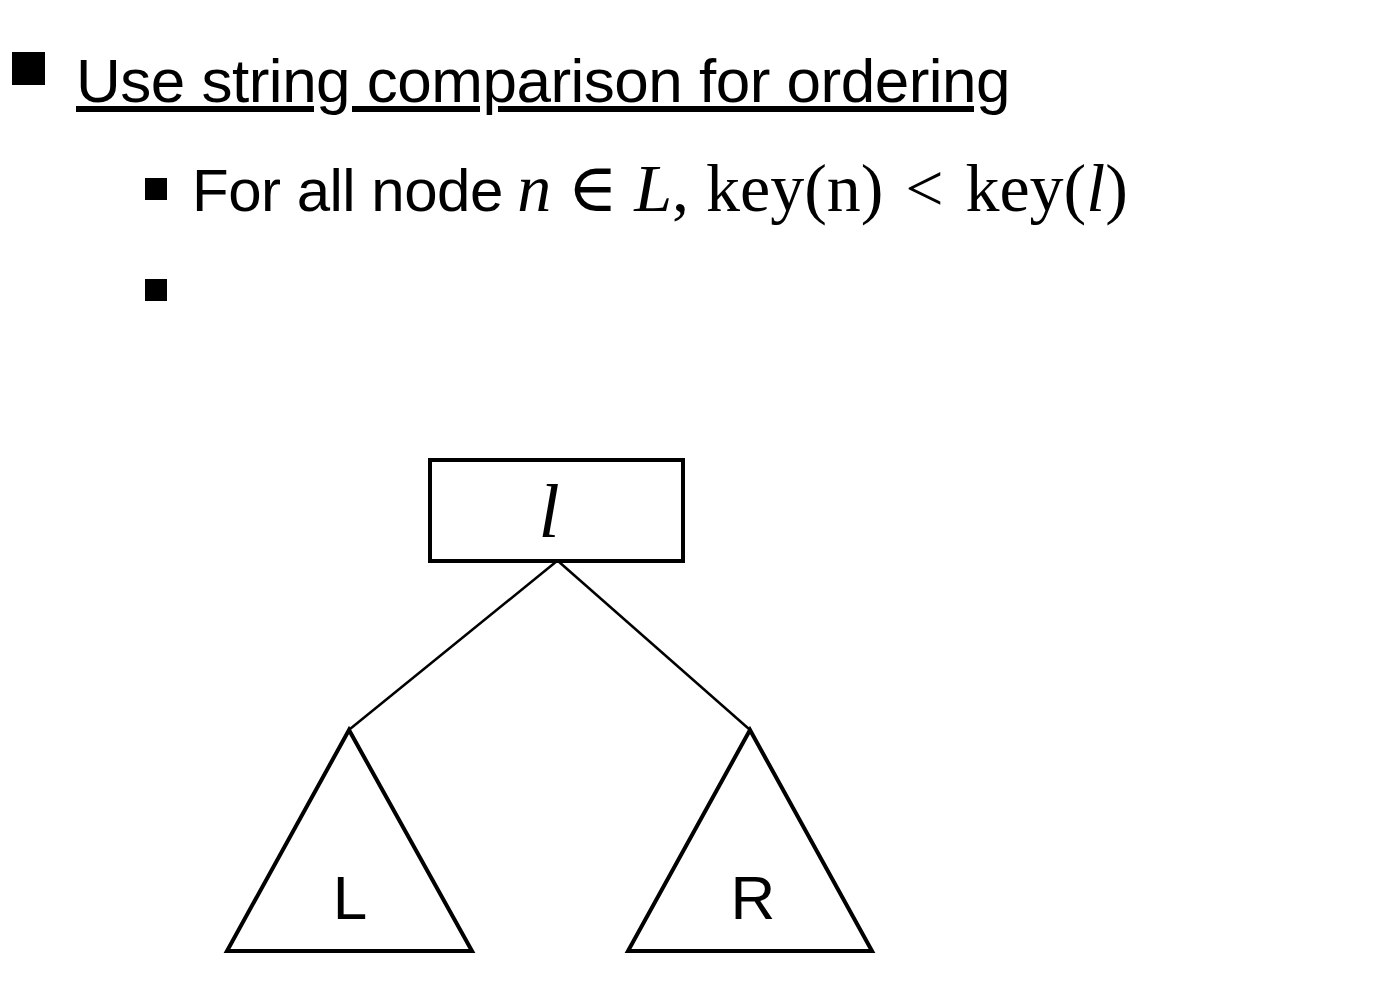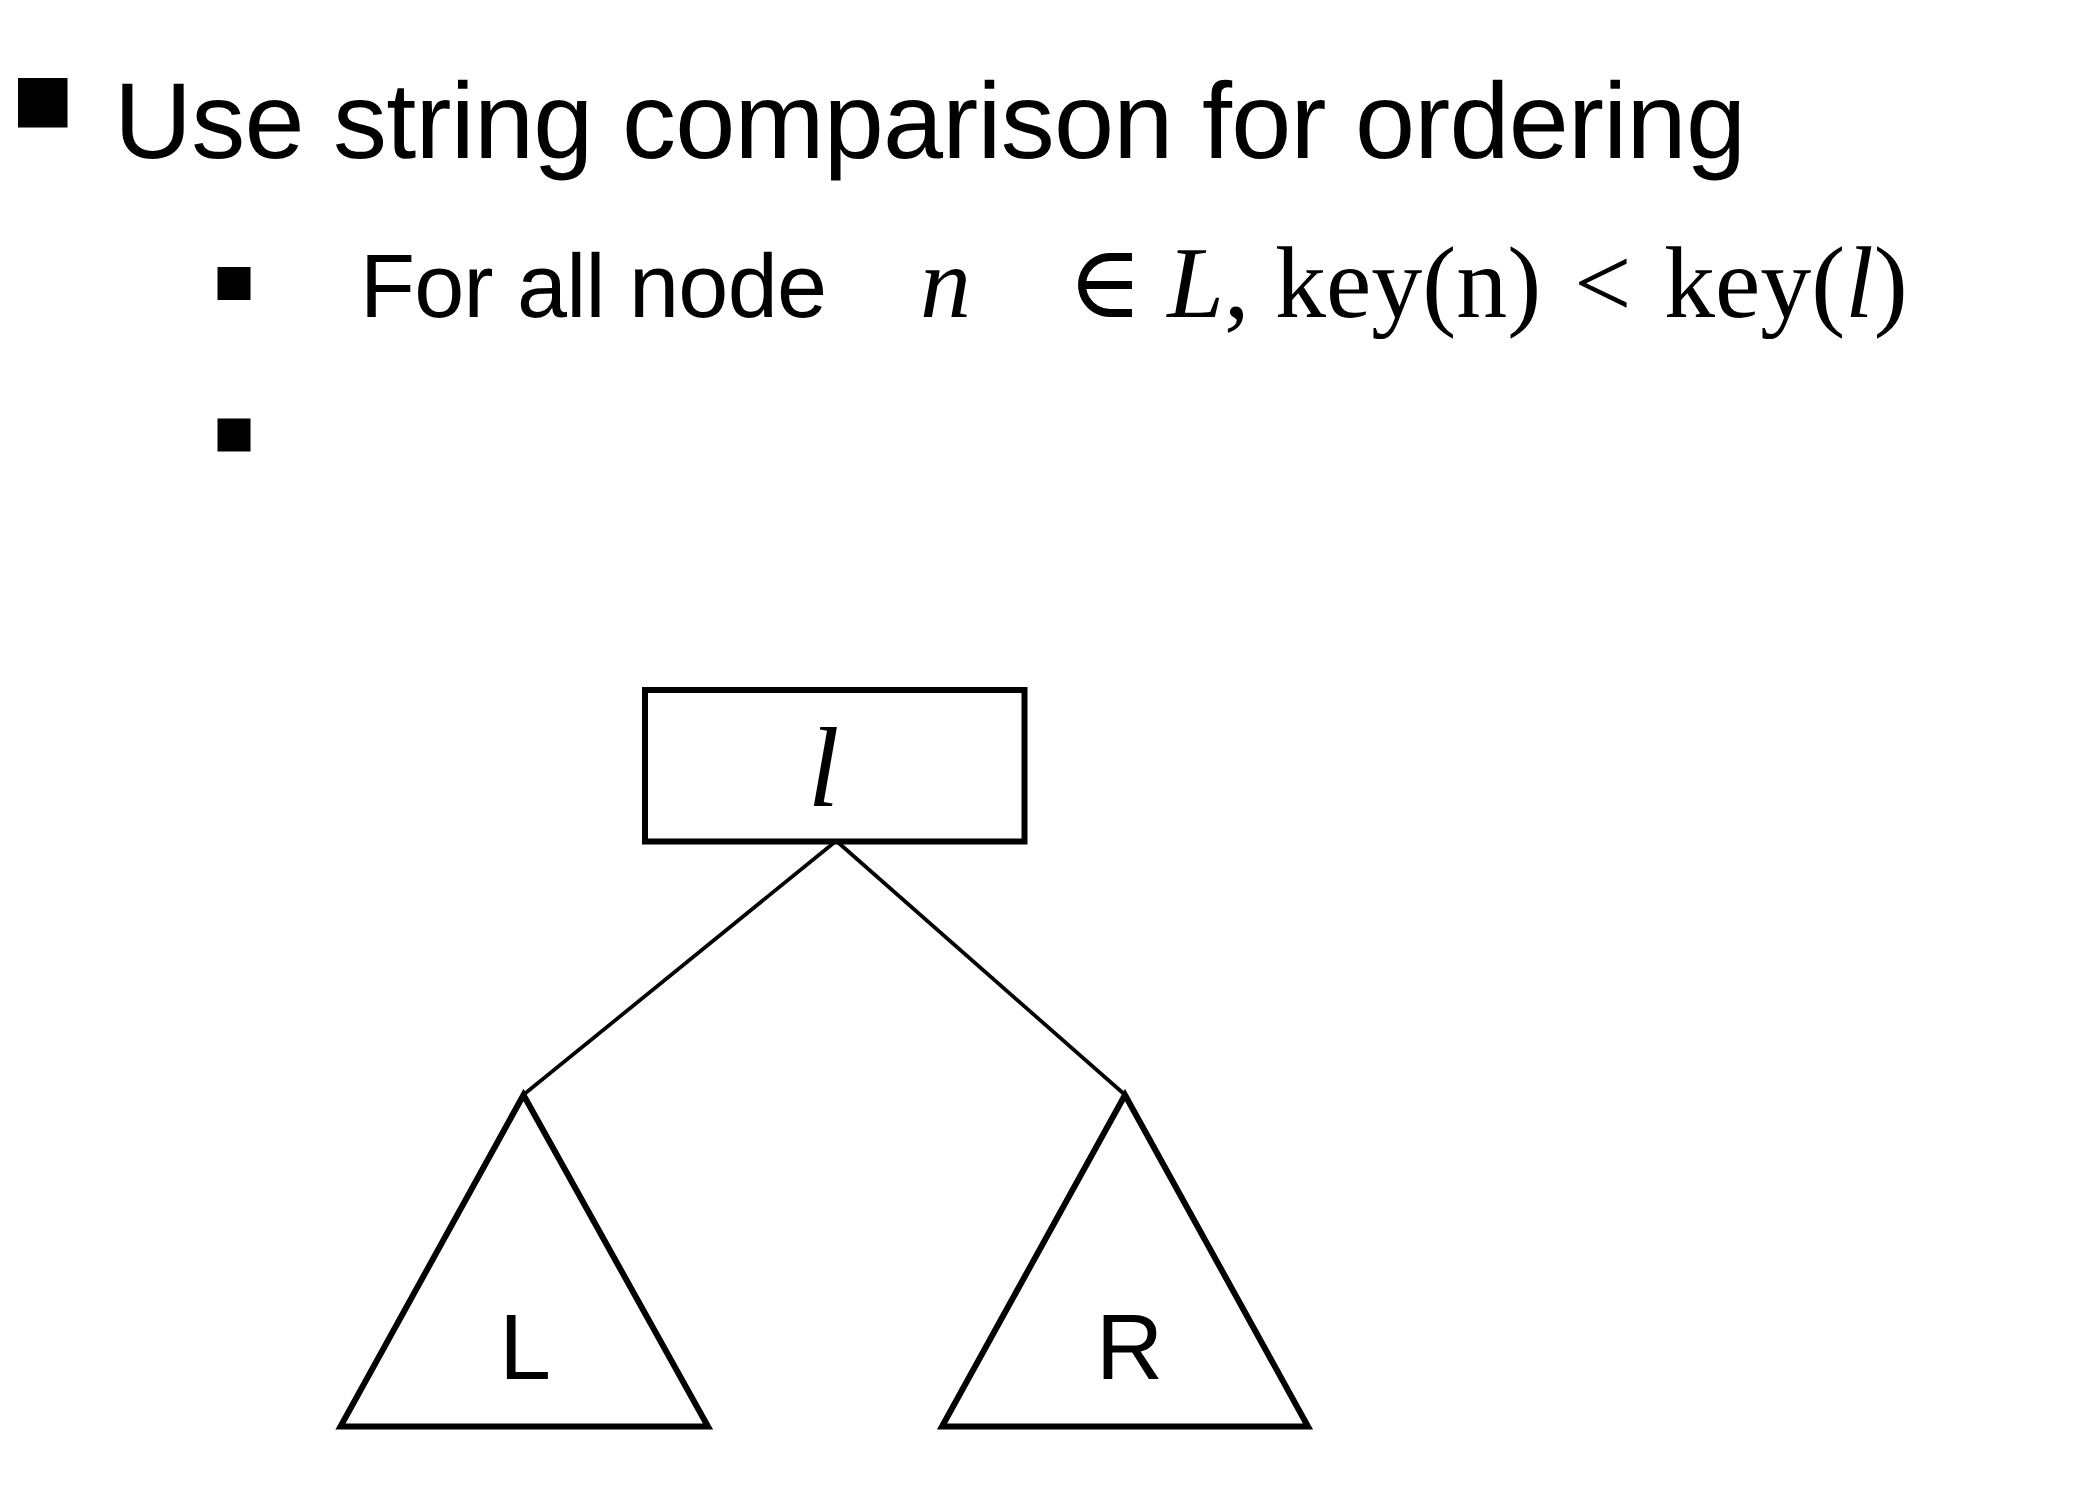"Use string comparison for ordering" .title { font-size: 72px -> 62px; text-decoration: none -> underline }
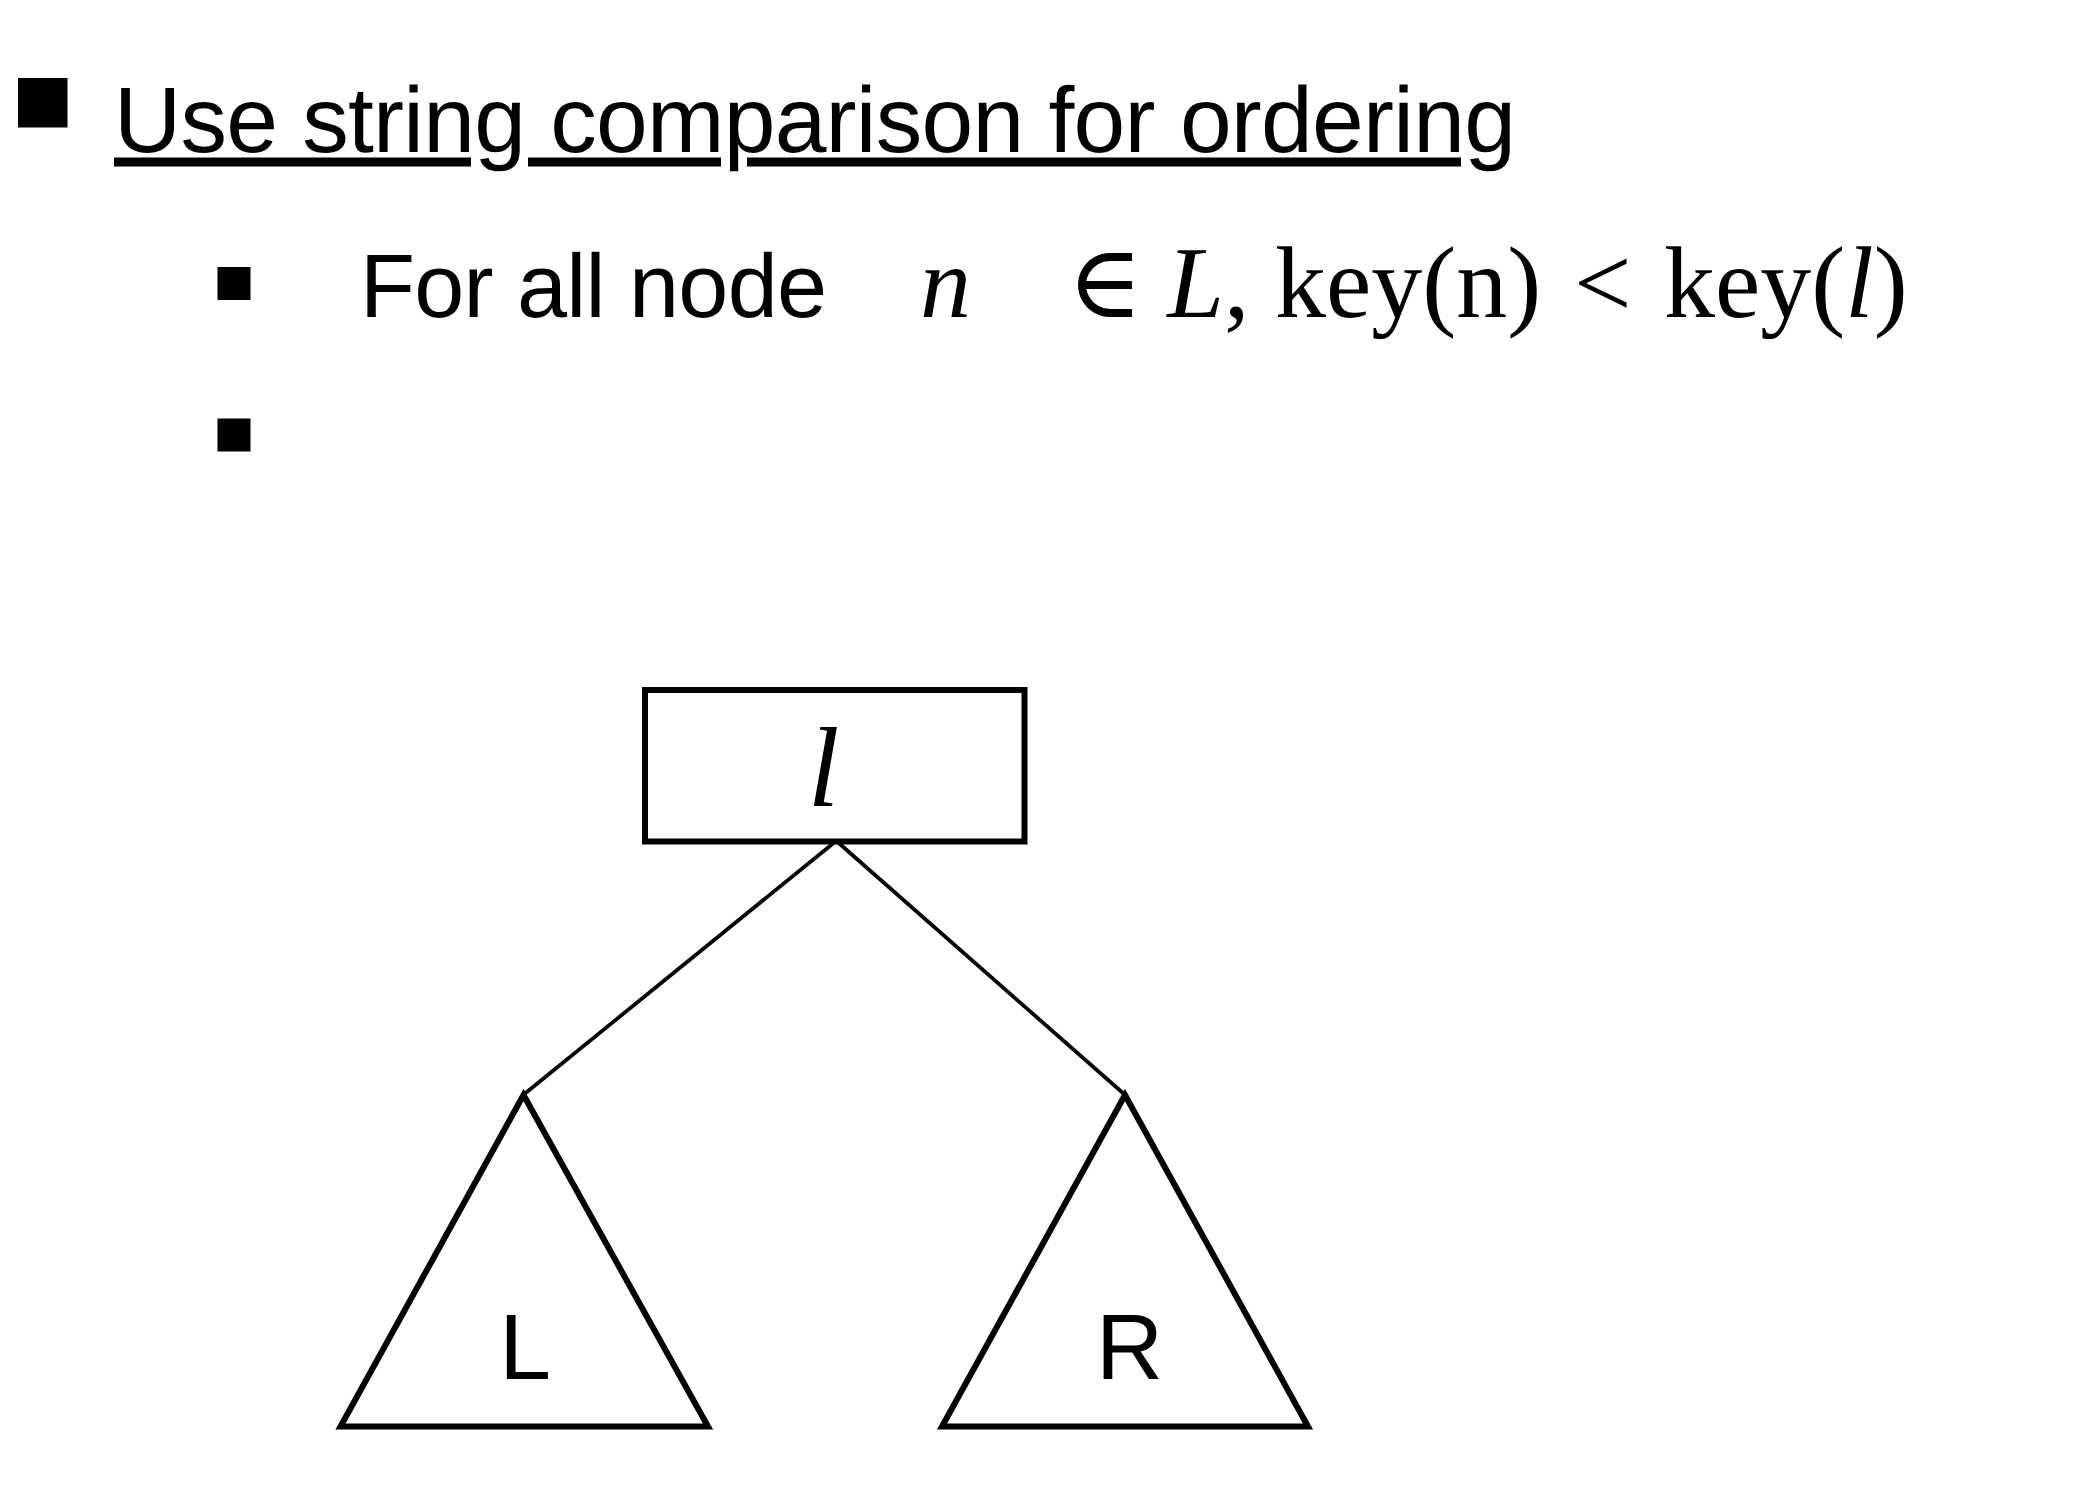"For all node" .mr { margin-left: 48px -> none }
